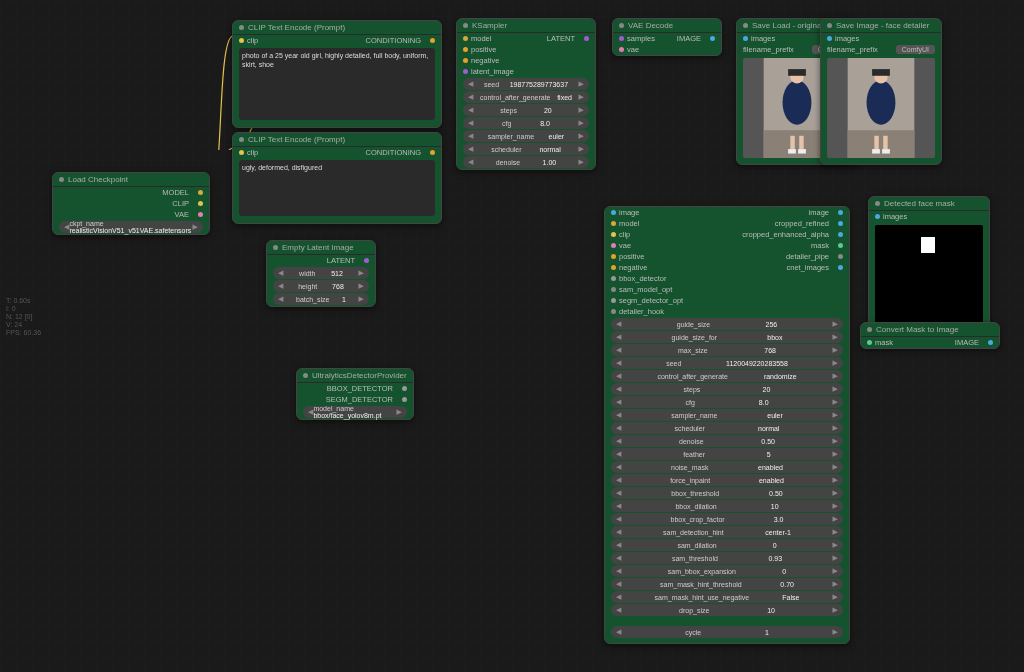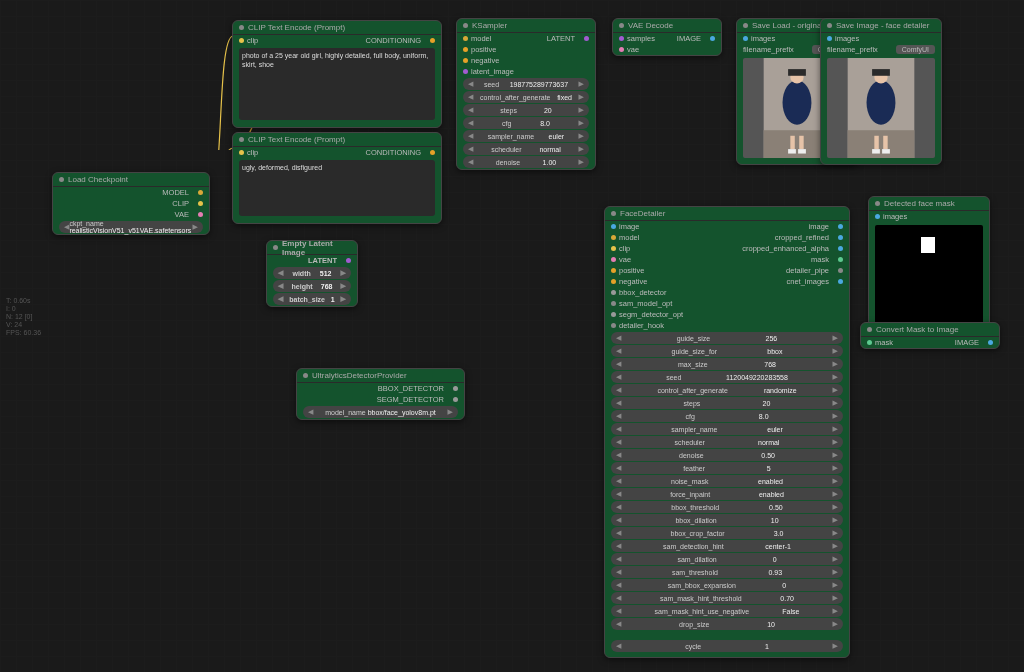"FaceDetailer" div.node-head { html: <div> <span></span> <span>FaceDetailer</span> </div> -> none }
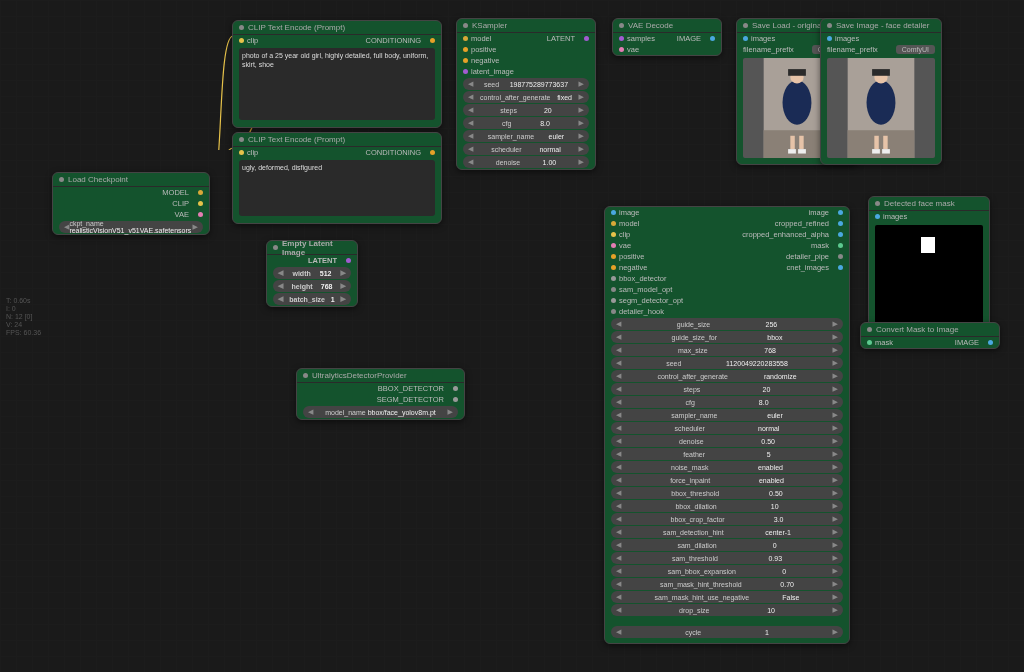"Empty Latent Image" div.node { font-weight: bold -> none; width: 92px -> 110px }
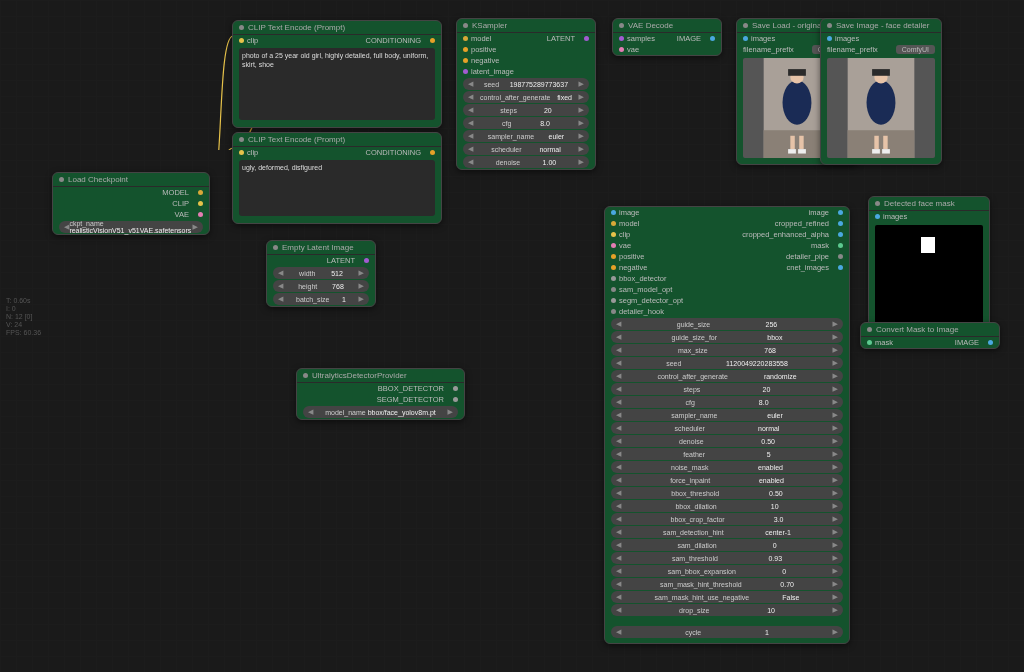"UltralyticsDetectorProvider" div.node { width: 169px -> 118px }
